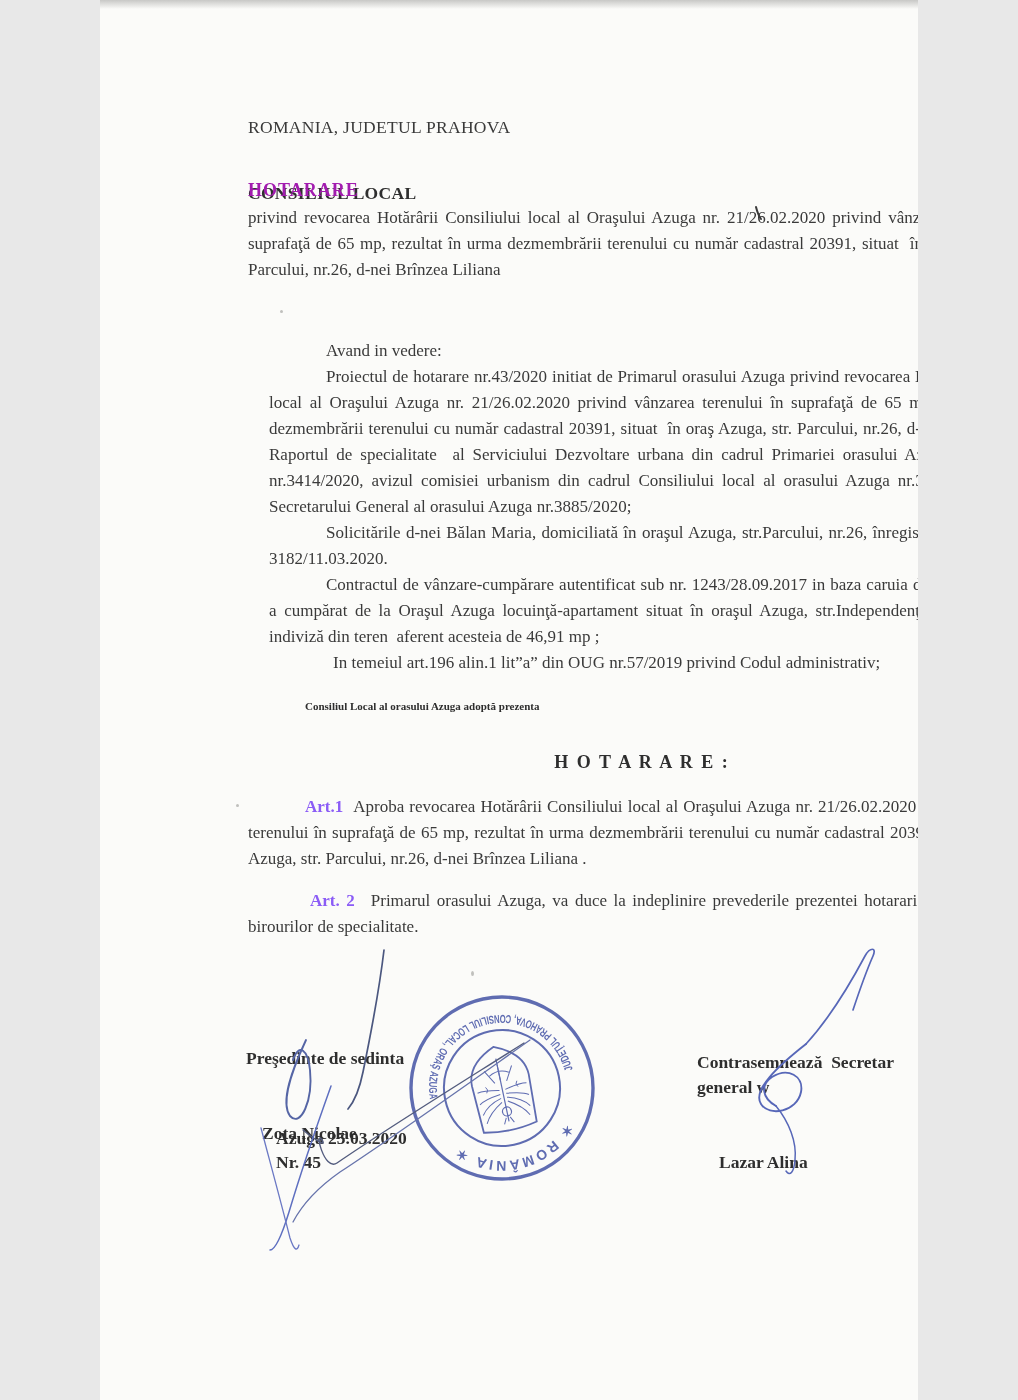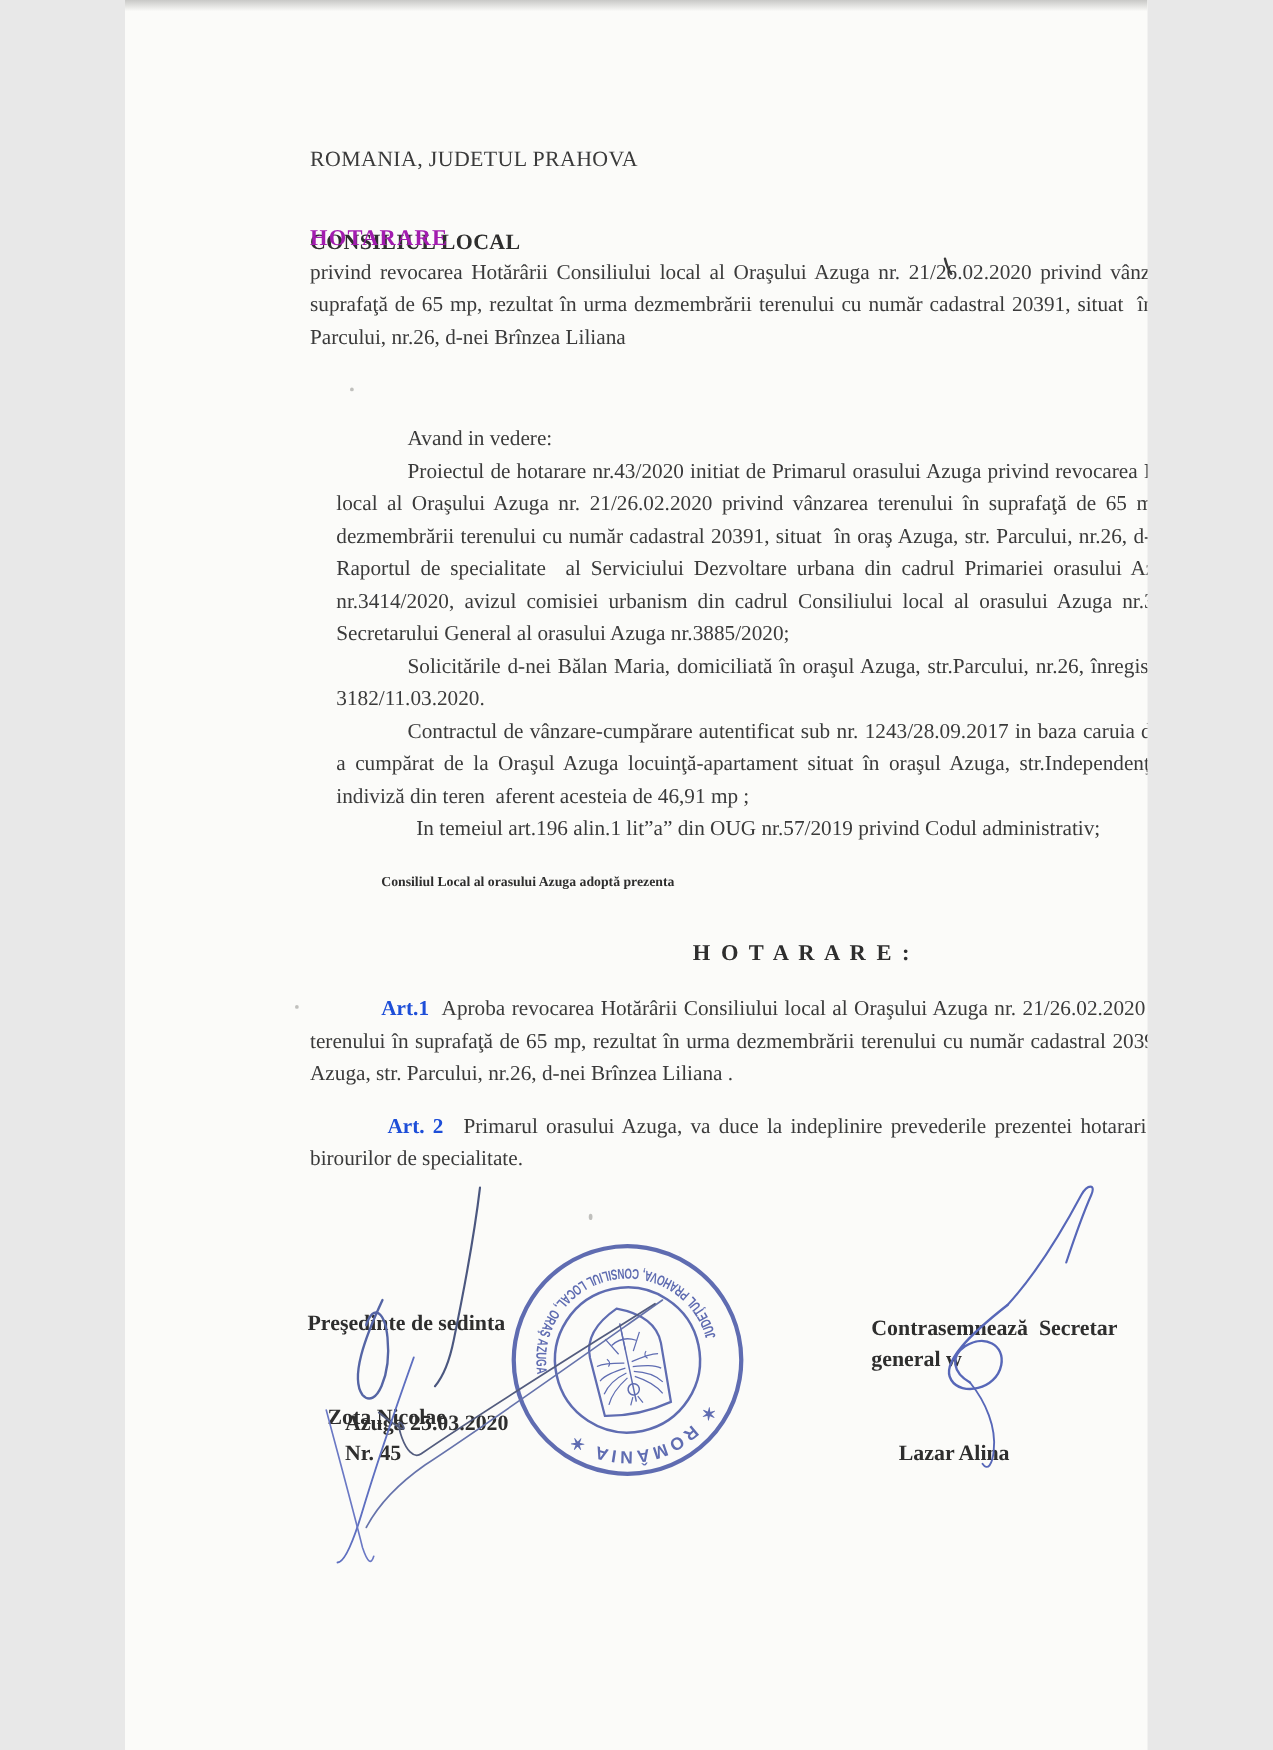"Art.1" .article .lbl { color: #1d4ed8 -> #8b5cf6 }
